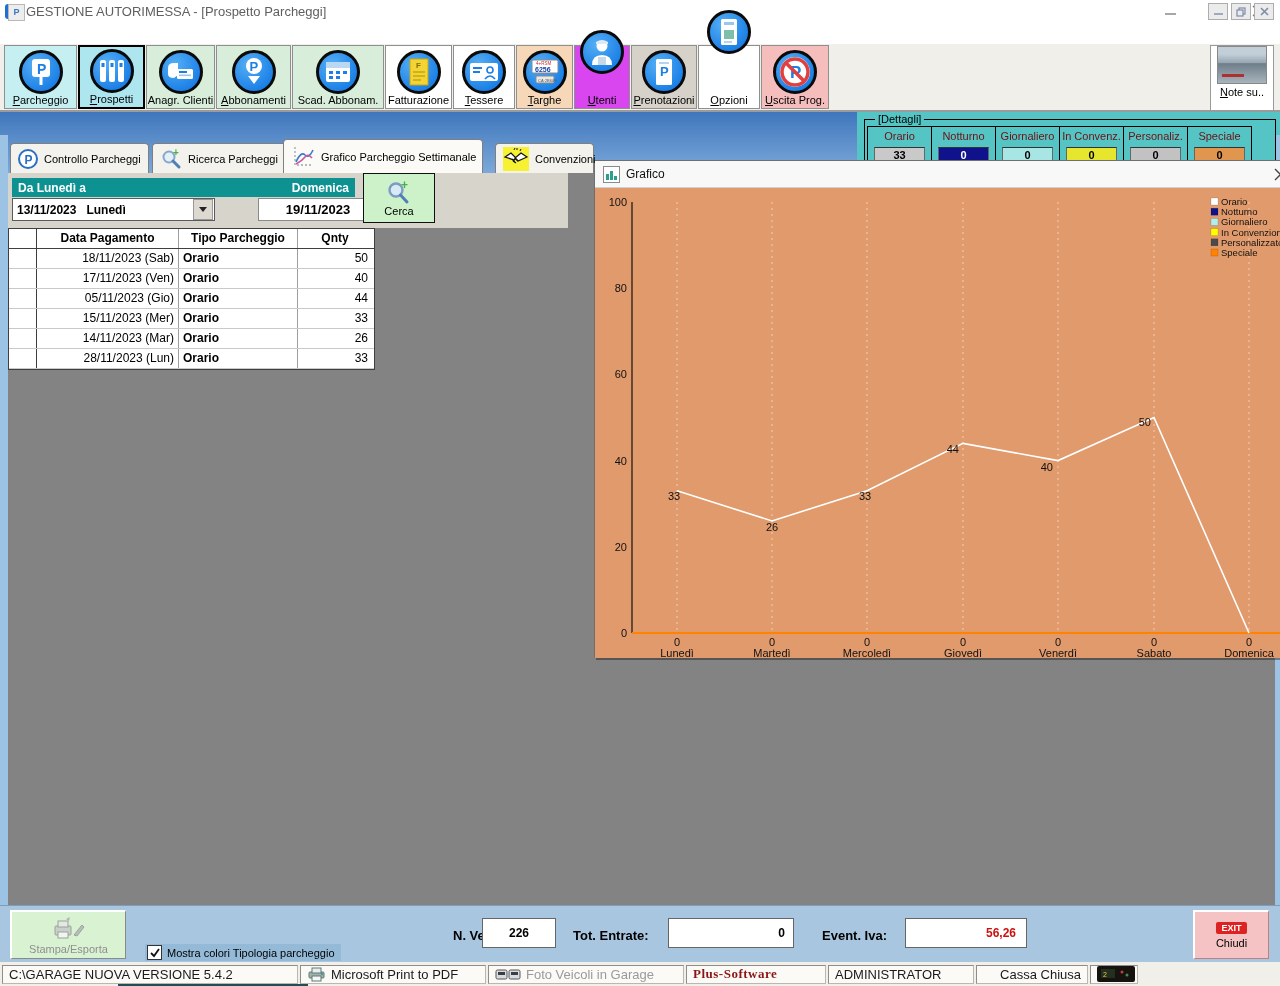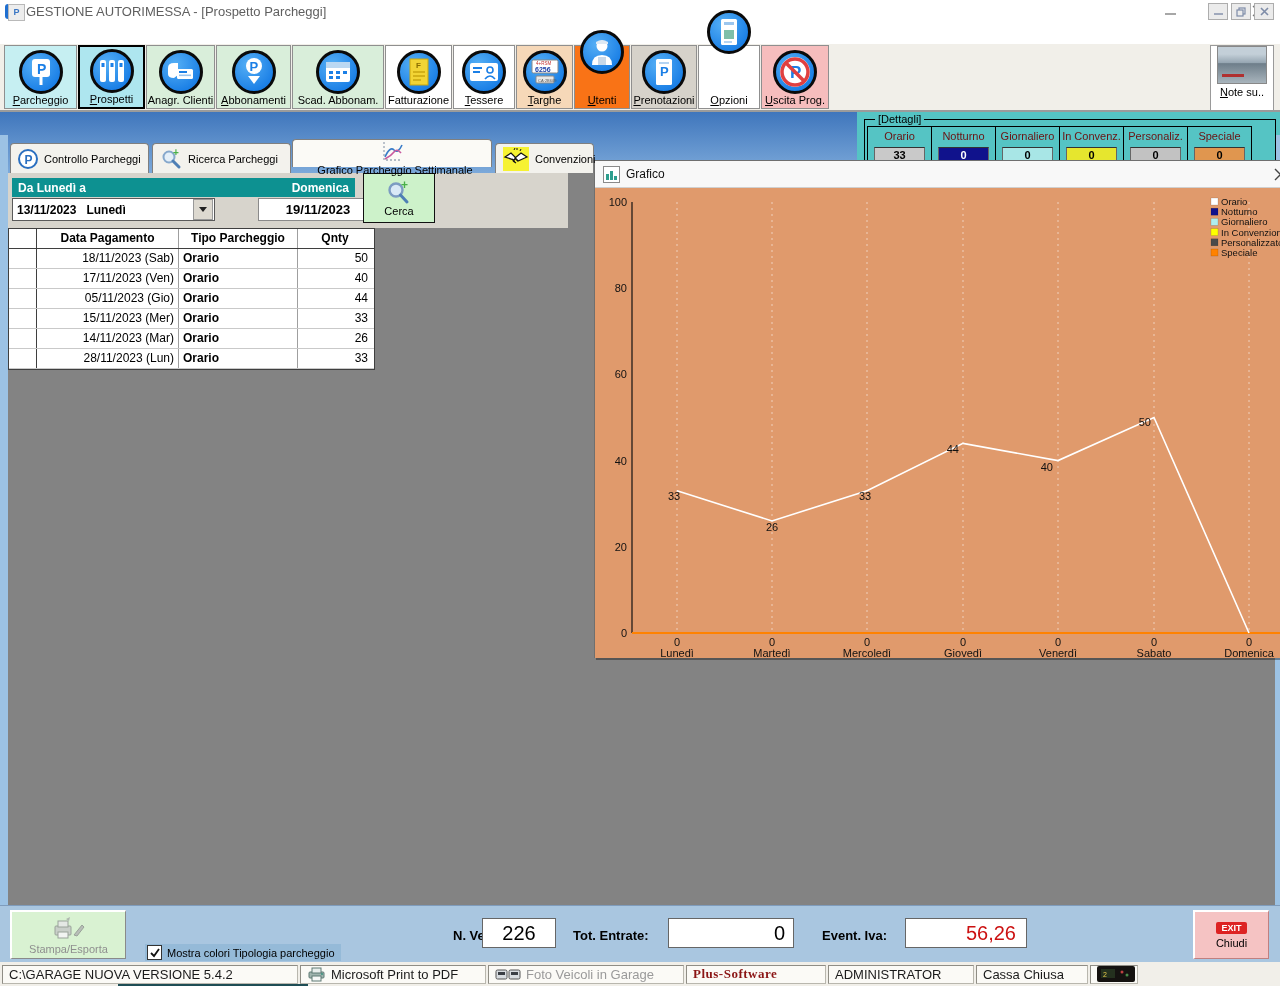"Utenti" div.tbtn { background: #f97316 -> #d946ef }
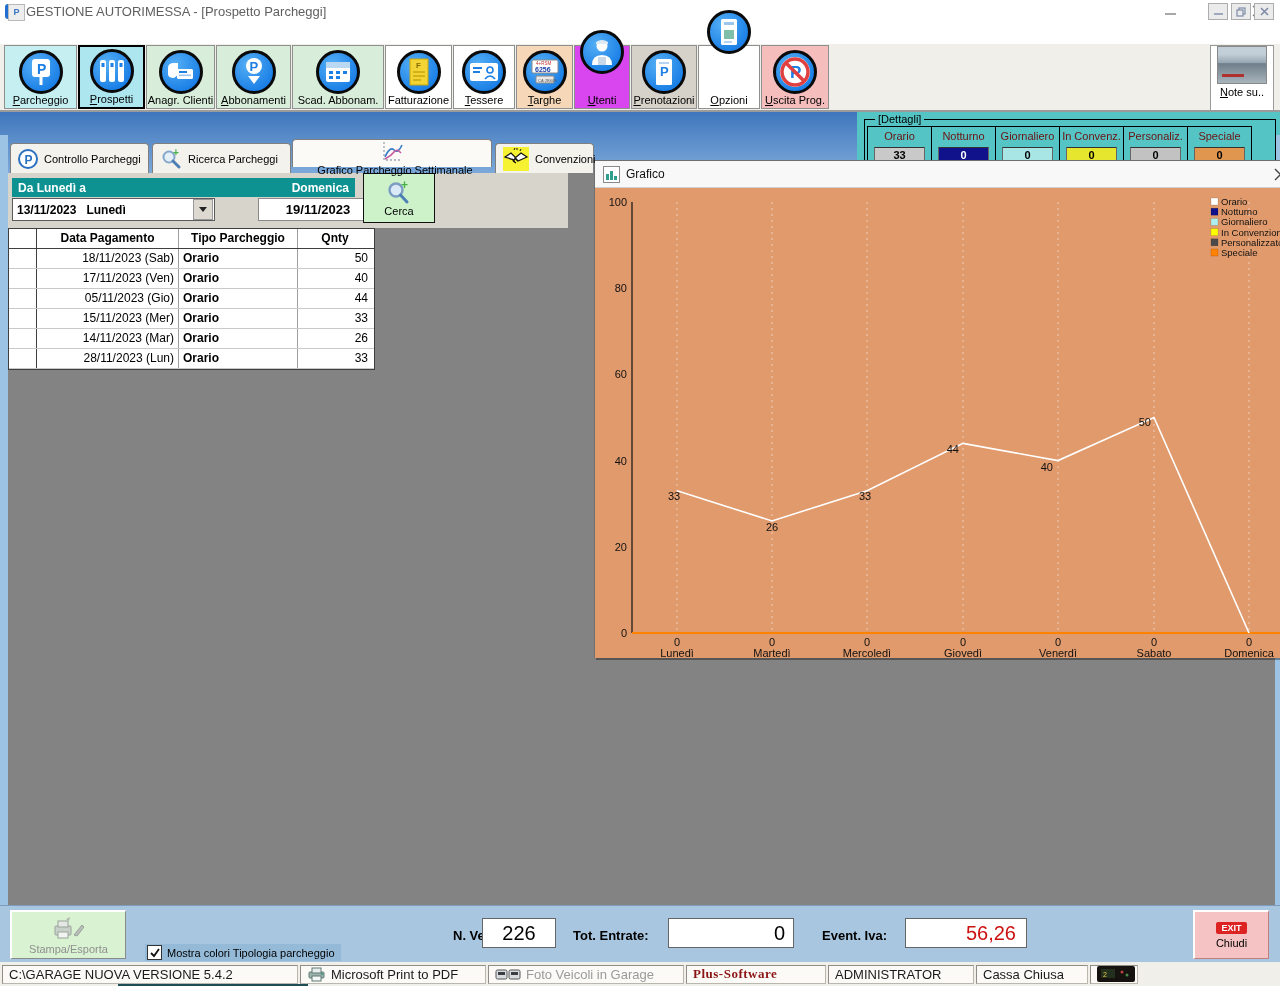"Grafico Parcheggio Settimanale" div.tab { flex-direction: column -> none; height: 28px -> 34px; left: 292px -> 283px }
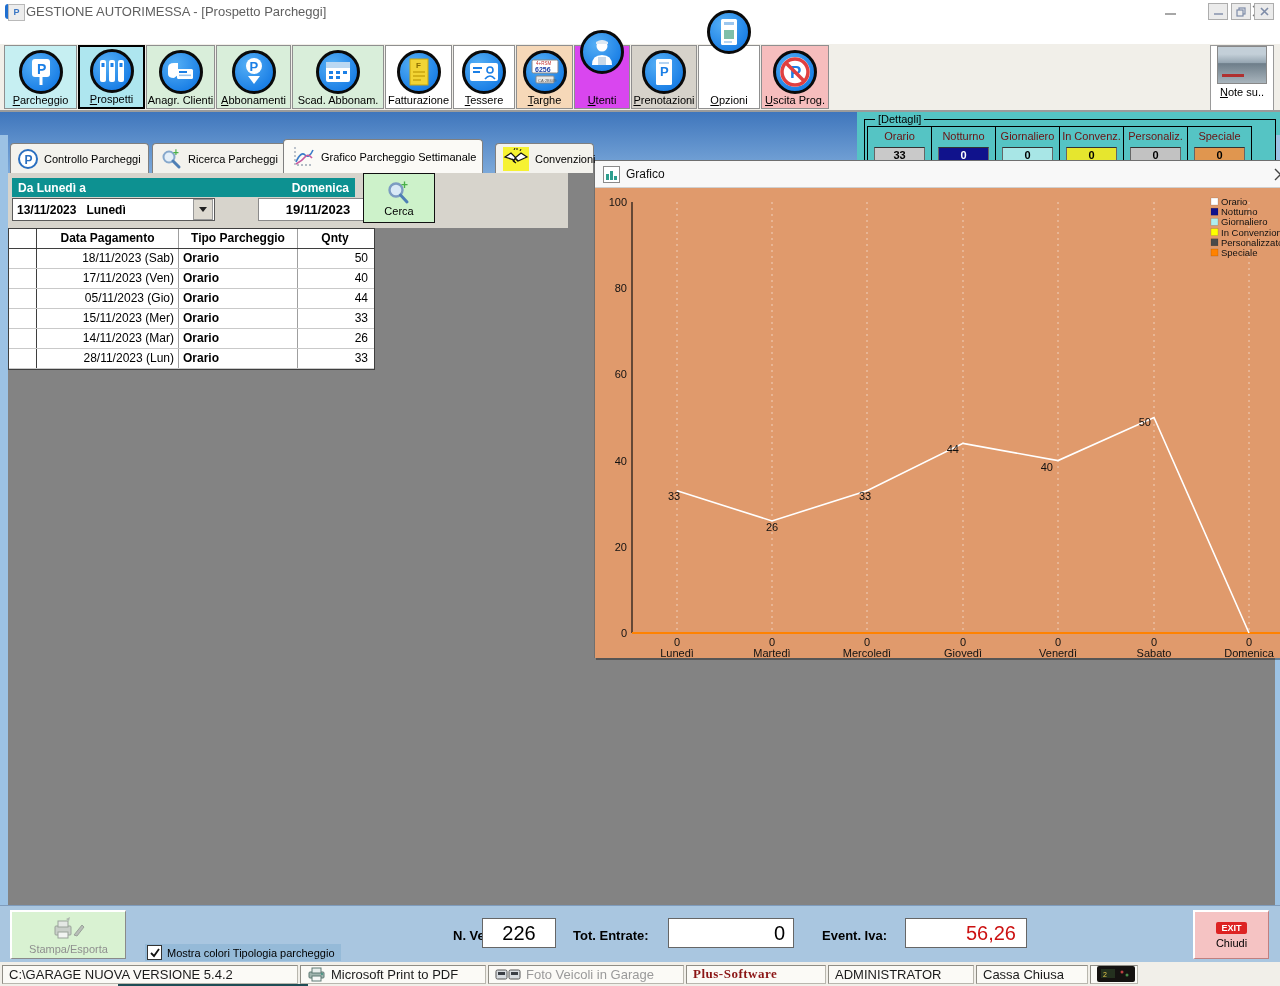"226" .fieldbox { font-size: 20px -> 12px; font-weight: normal -> bold }
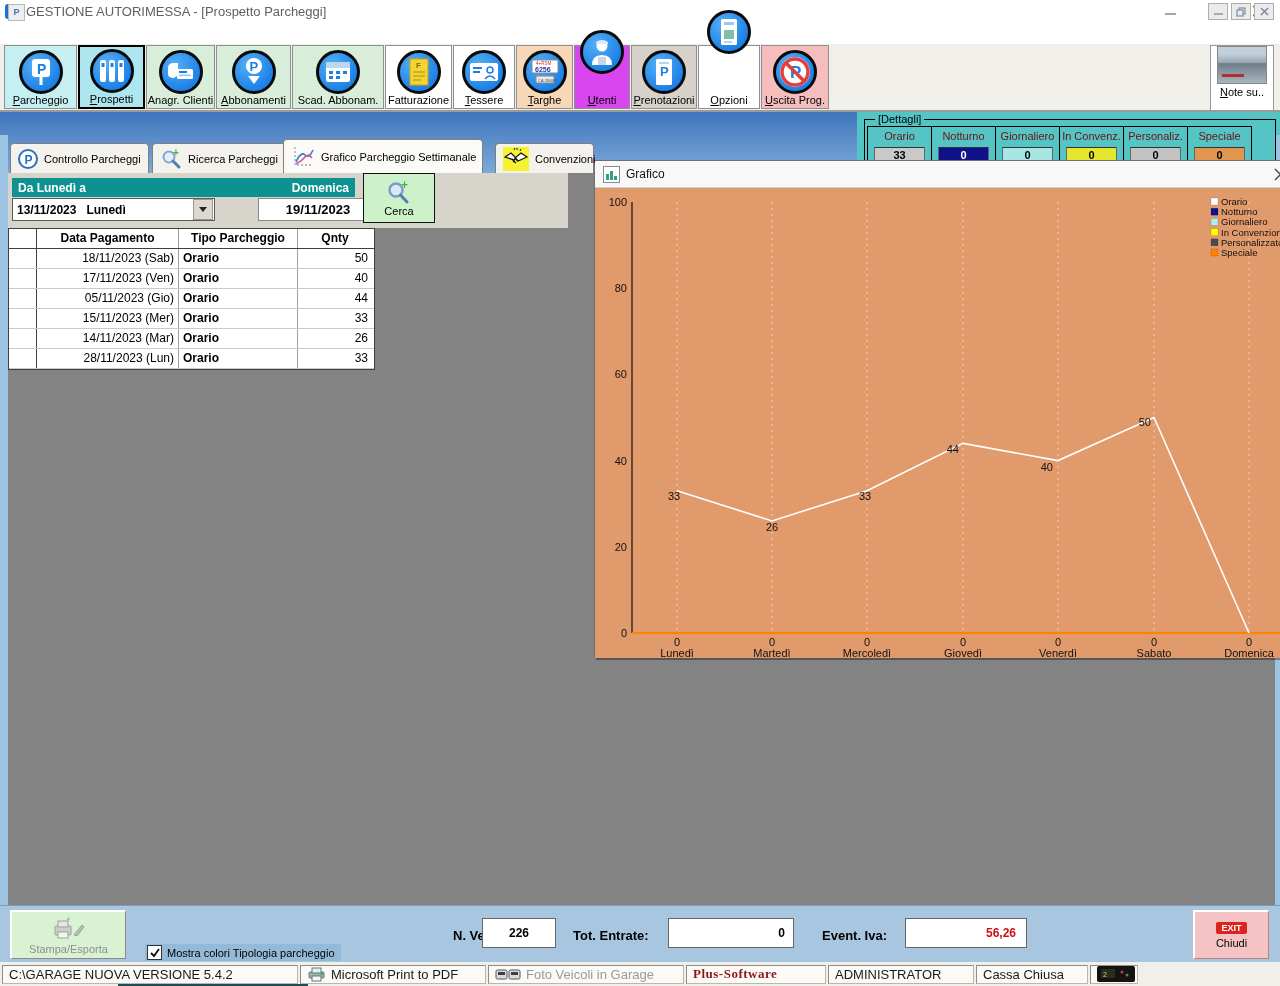"Cassa Chiusa" div.spanel { justify-content: none -> flex-end }
